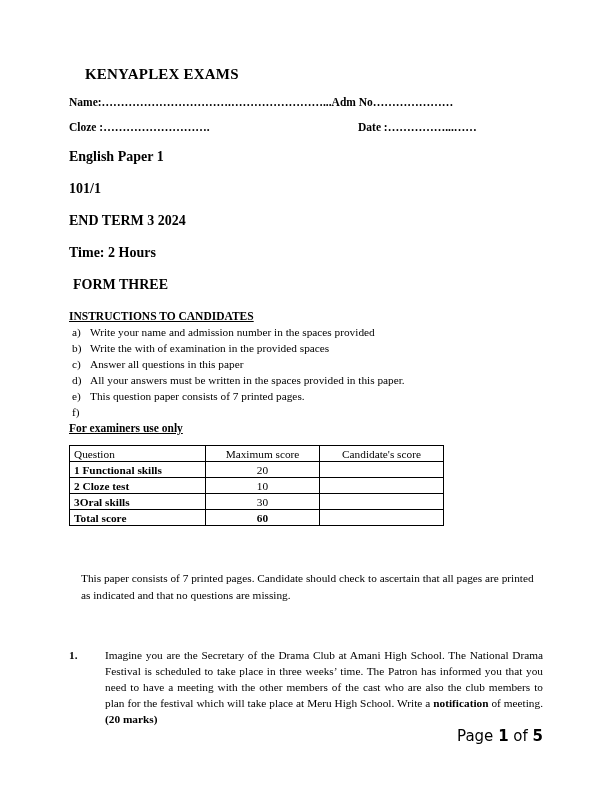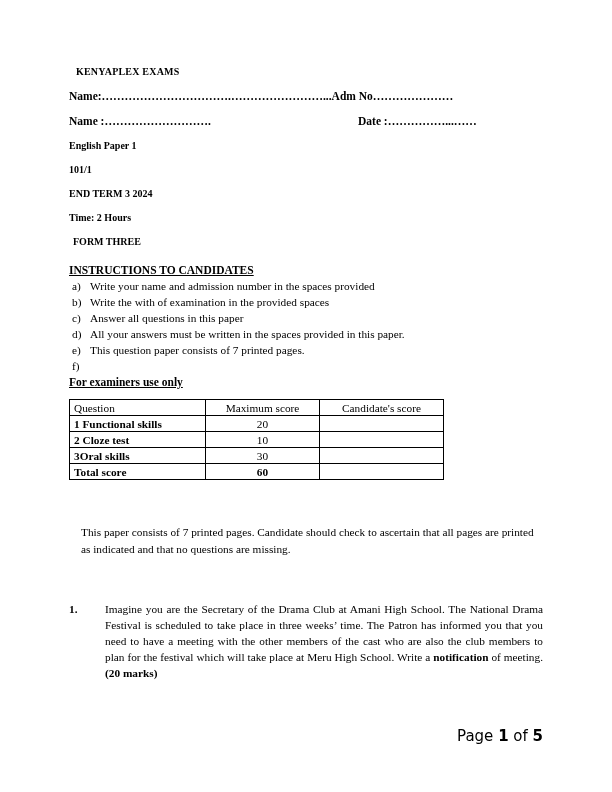"KENYAPLEX EXAMS" .exam-title { font-size: 10px -> 15px; margin: 0 0 13px 7px -> 0 0 13px 16px }
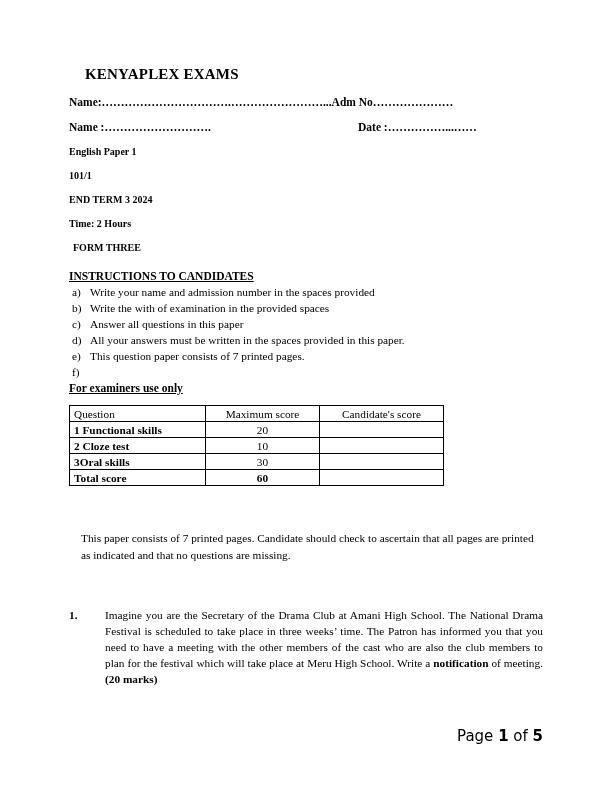"Name :………………………." span { text: Name -> Cloze }
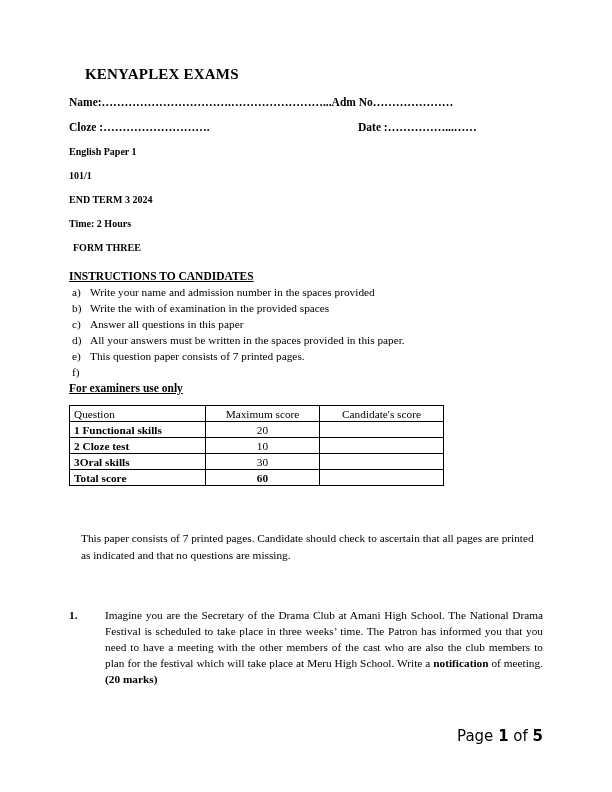"English Paper 1" .header-line { font-size: 10px -> 14px; margin: 4px 0 13px 0 -> 16px 0 13px 0 }
